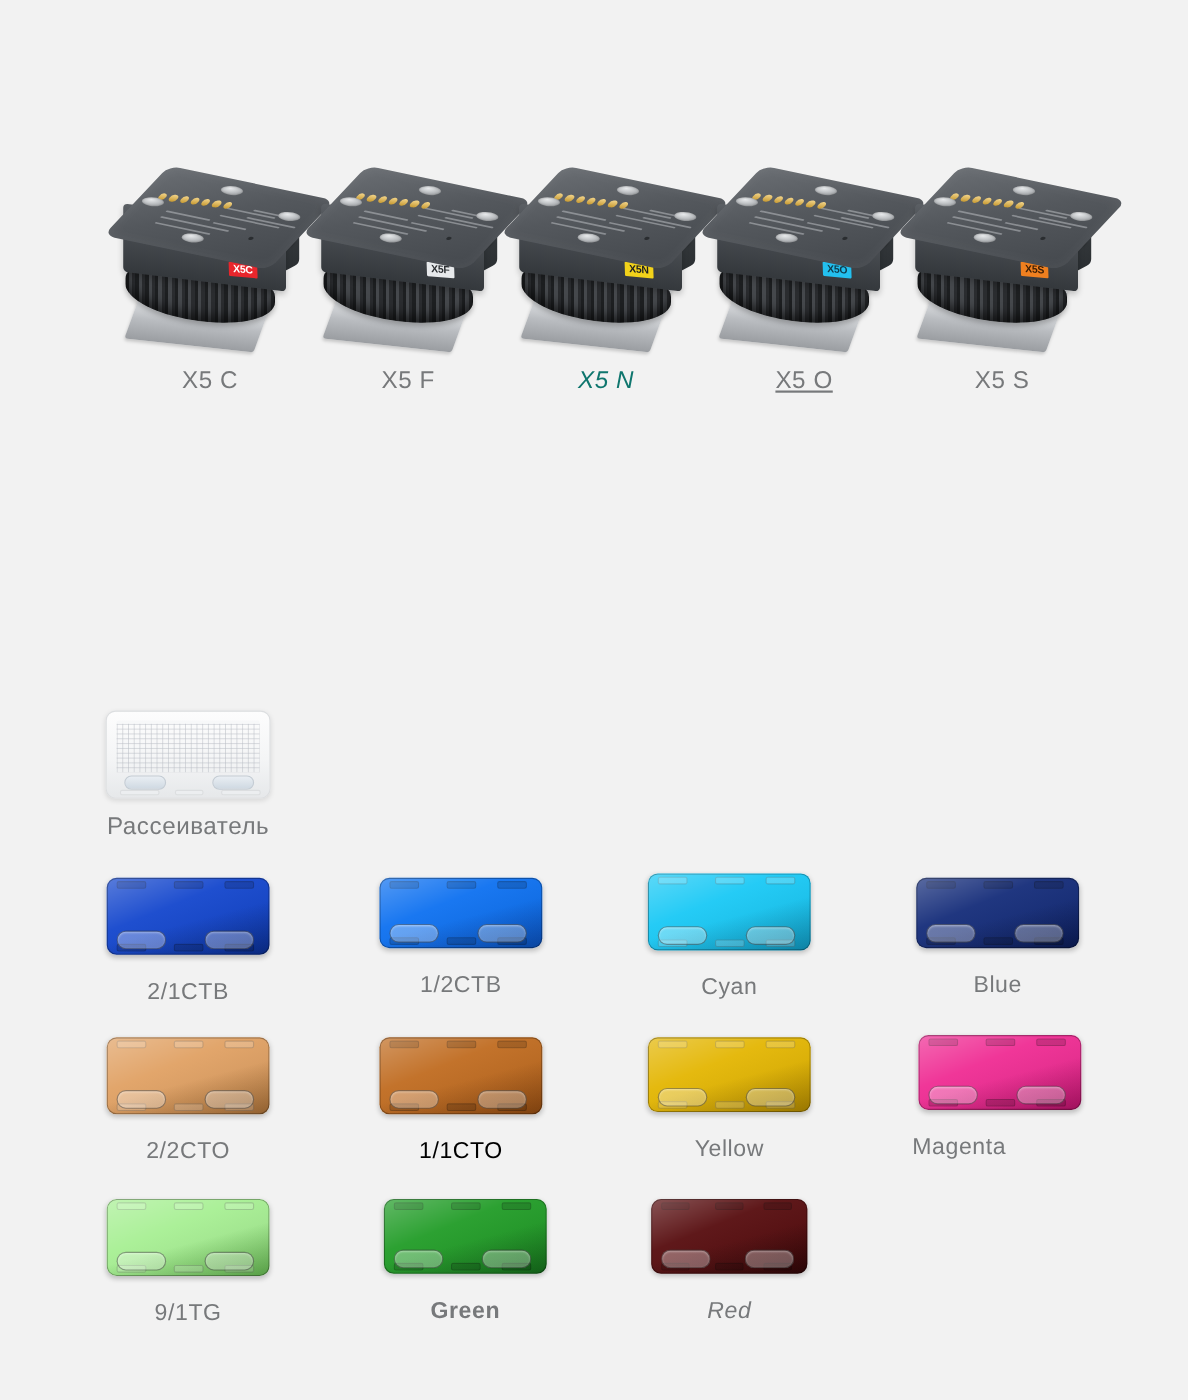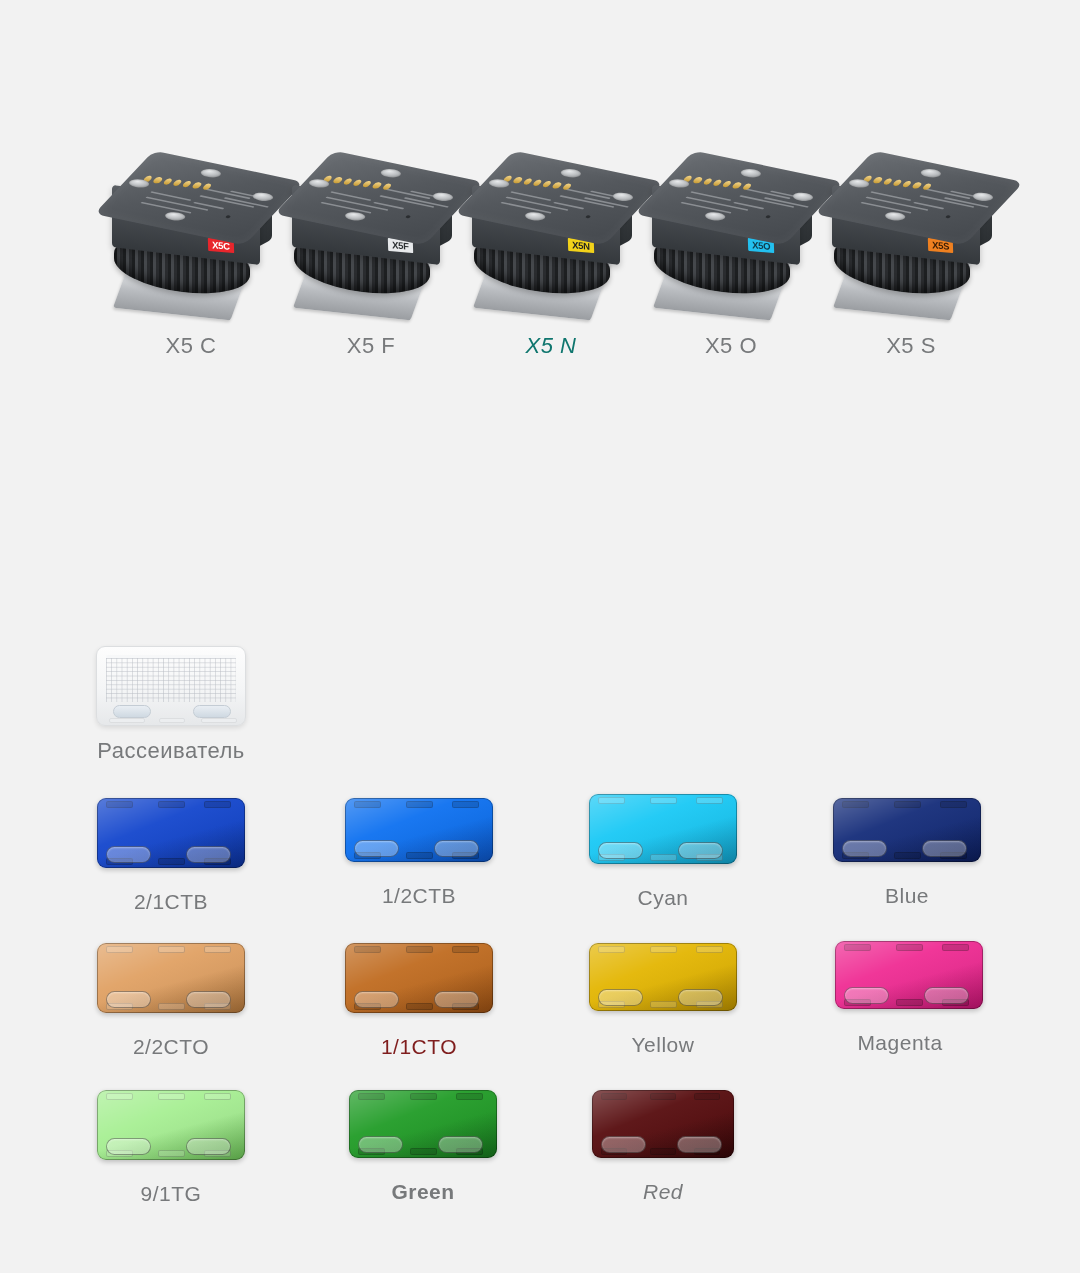"X5 O" div.caption { text-decoration: none -> underline }
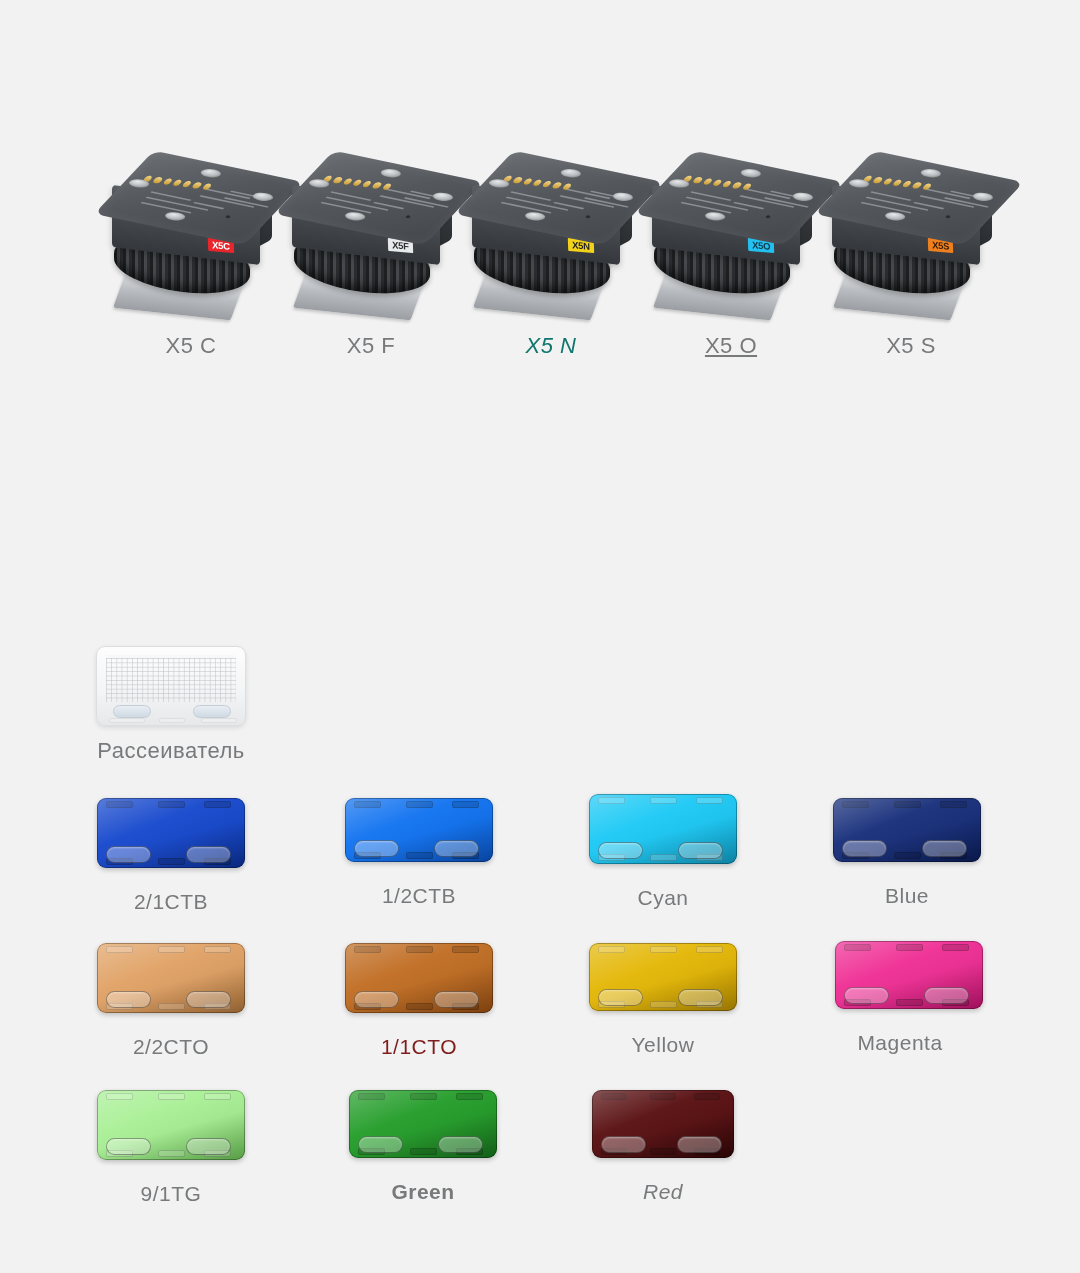"1/1CTO" div.caption { color: #7f1d1d -> #000000 }
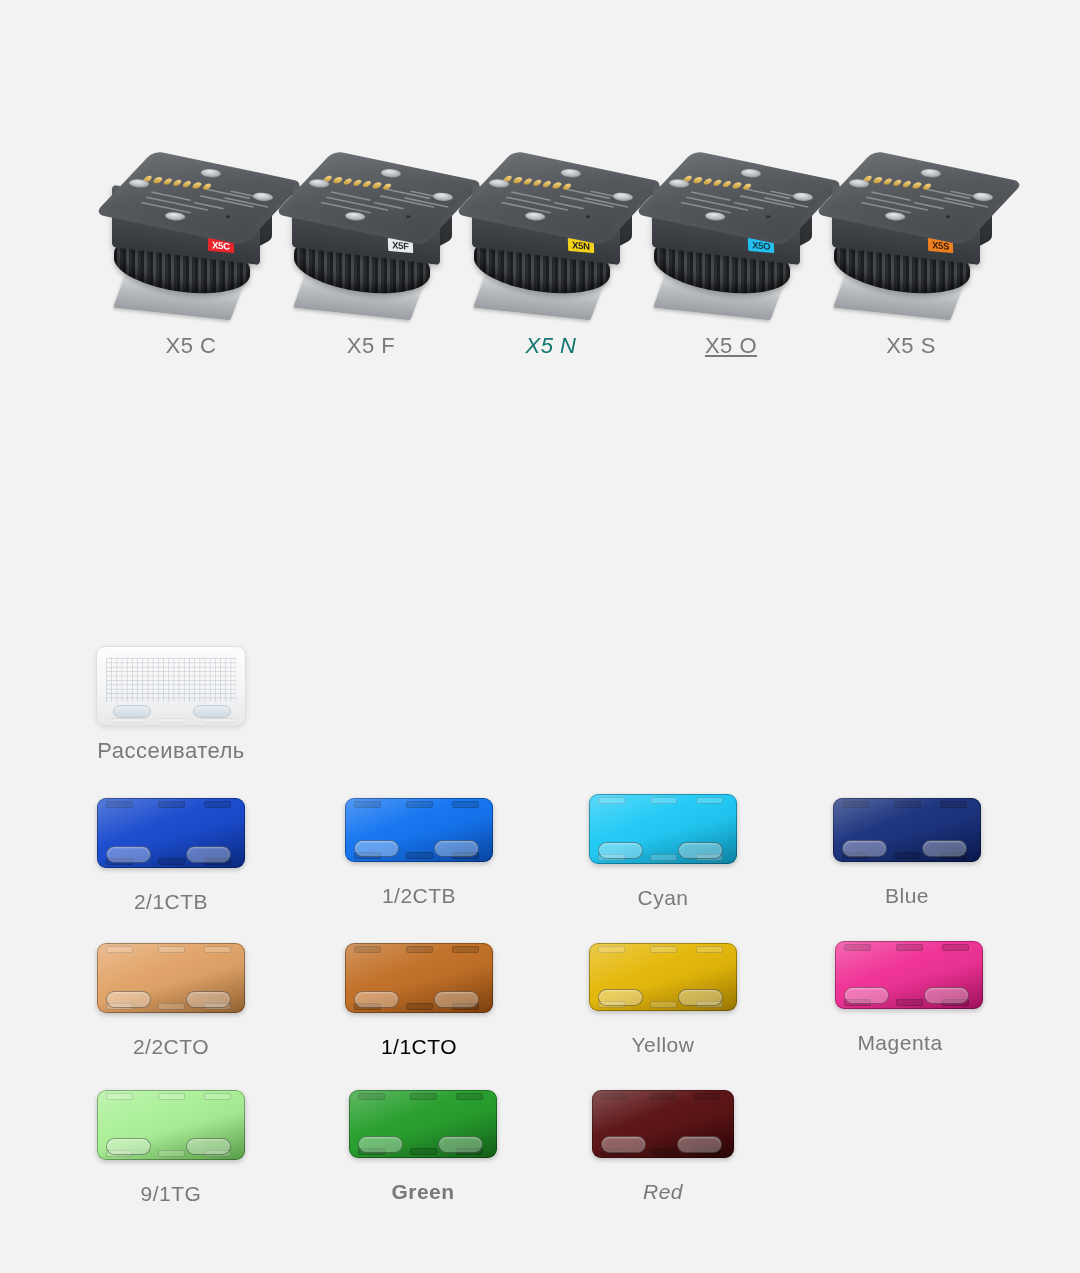"Magenta" div.caption { left: 786px -> 758px }
